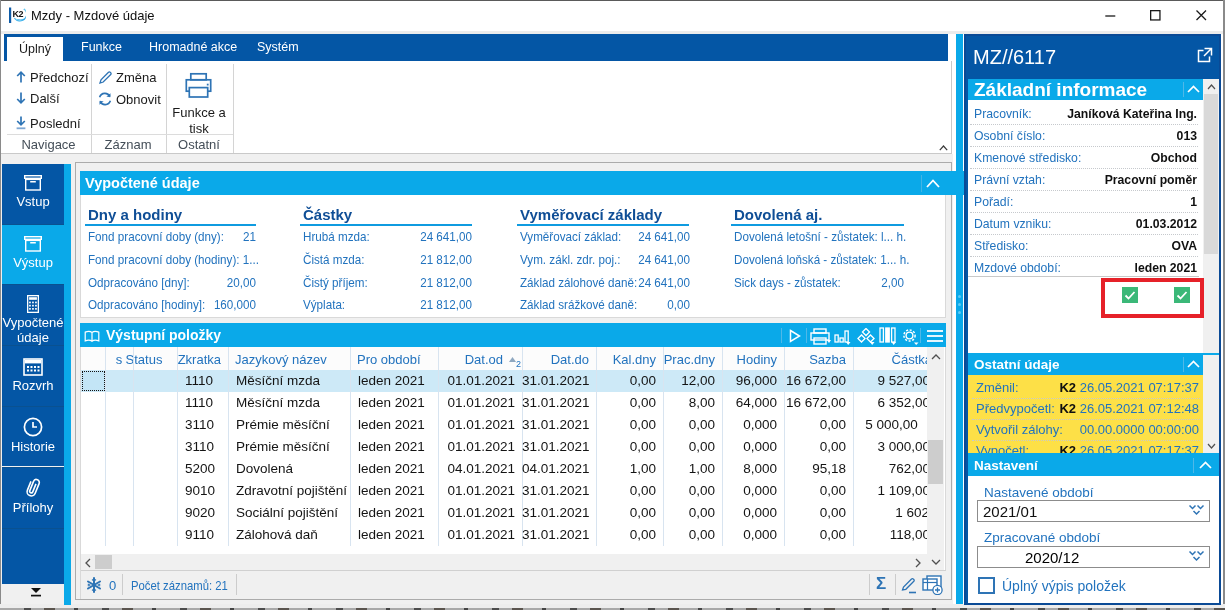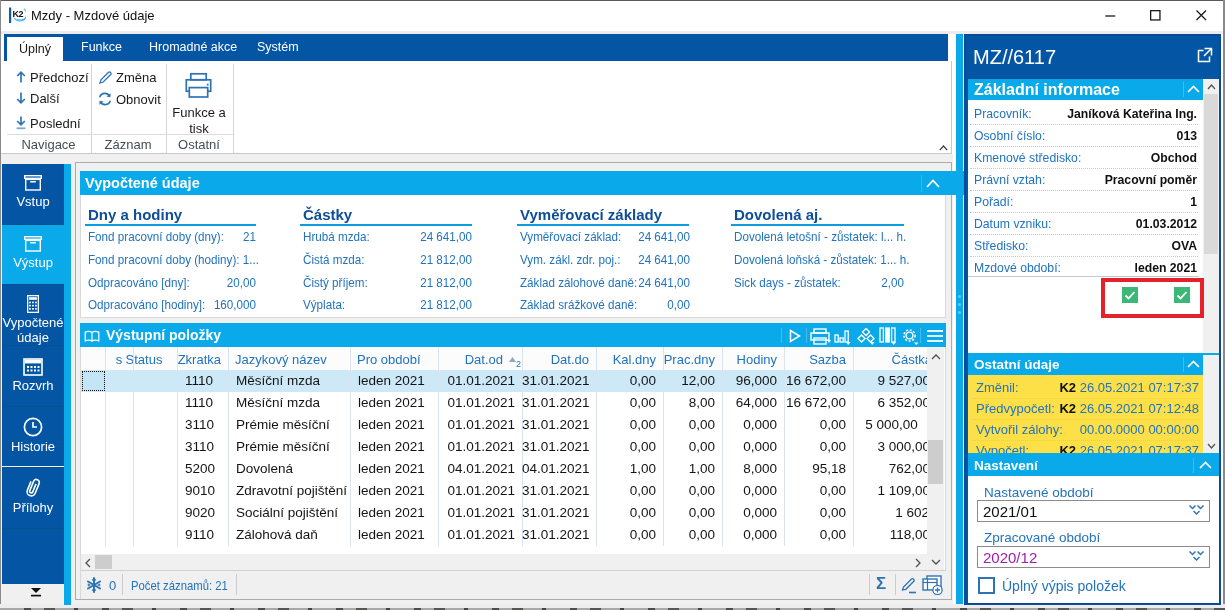"Základní informace" div.hdr-bar { font-size: 16px -> 19px }
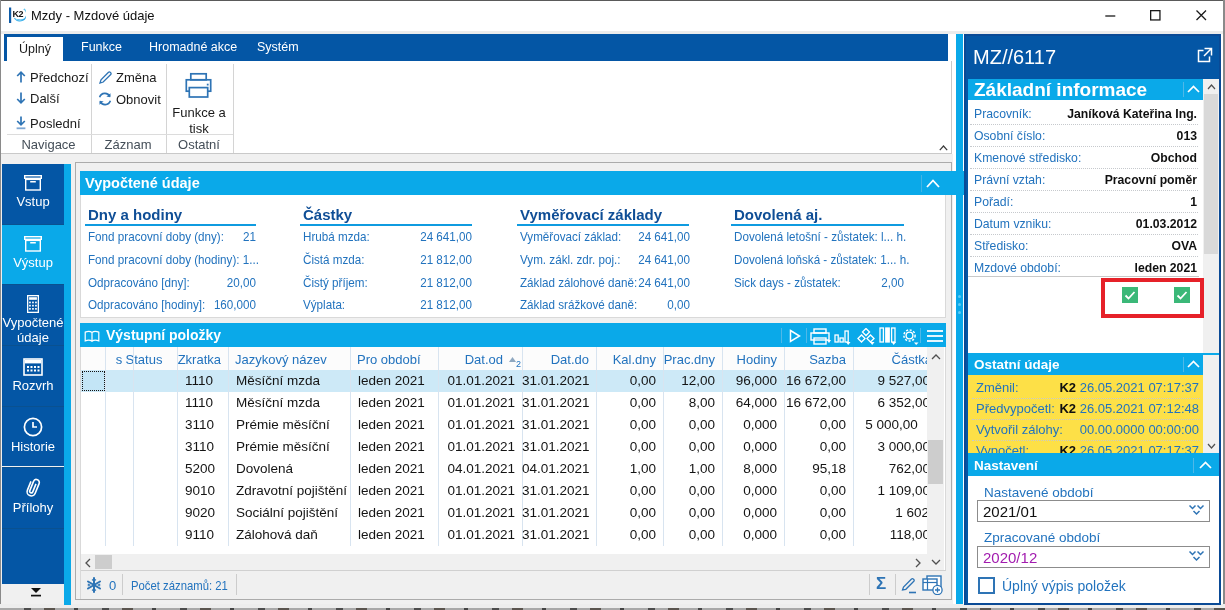"2020/12" div.abs { color: #a21caf -> #000000; left: 983px -> 1025px }
